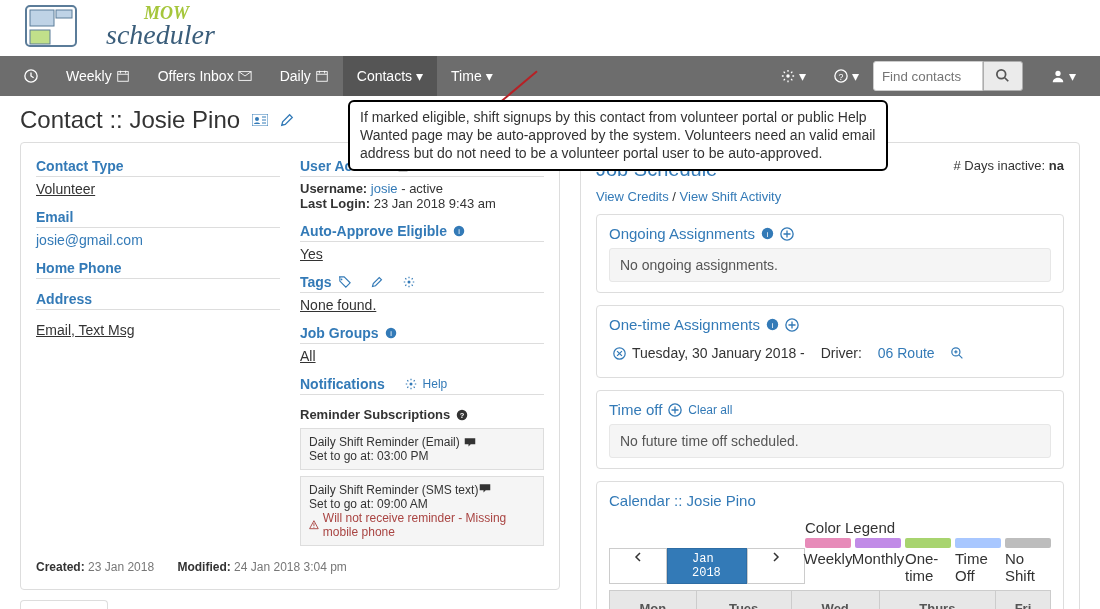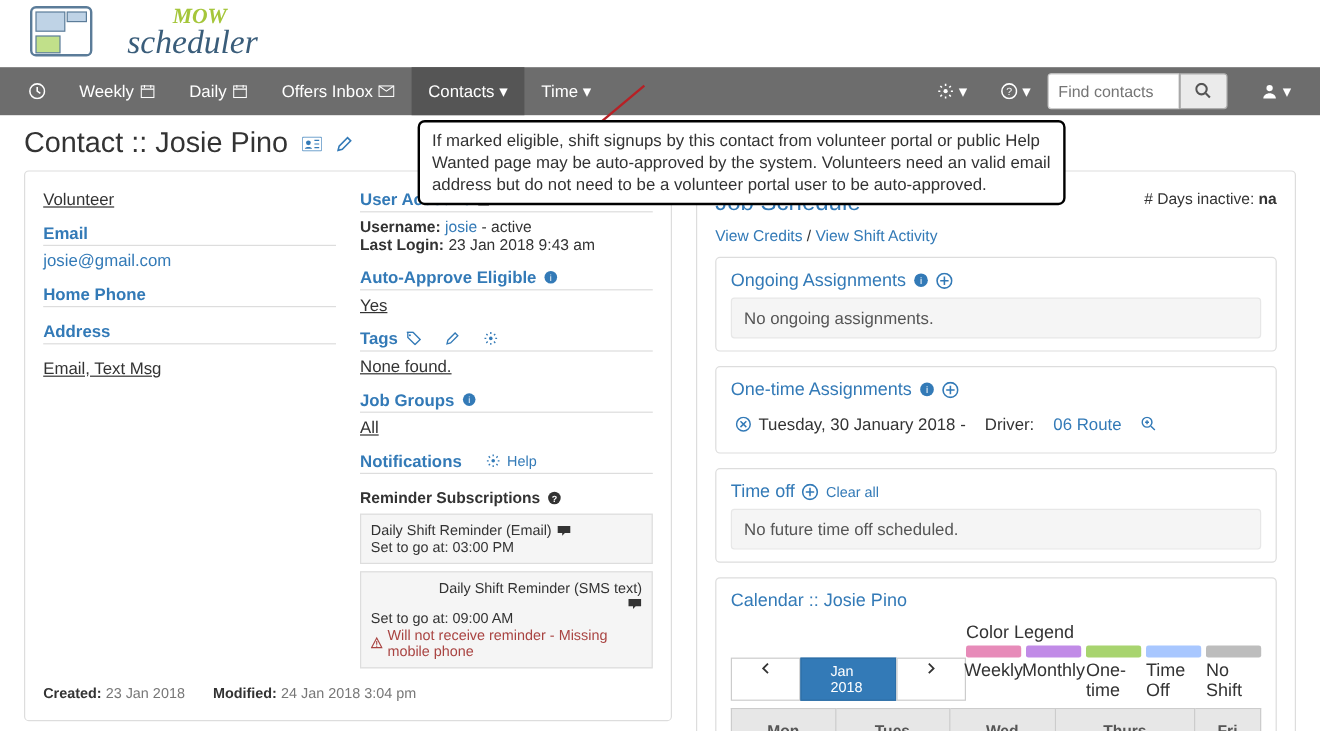"Daily" div.nav-item { order: before "Offers Inbox" -> after "Offers Inbox" }
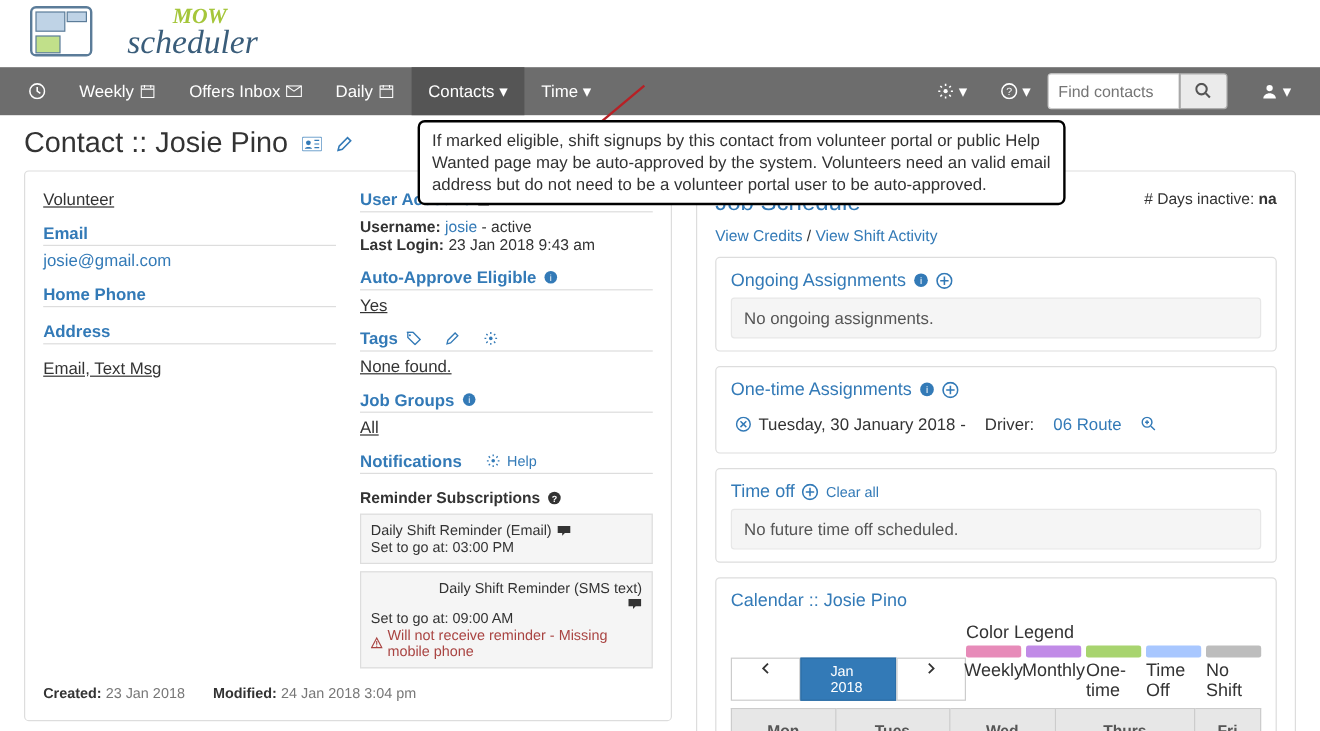"Contact Type" h4 { html: none -> <h4>Contact Type</h4> }
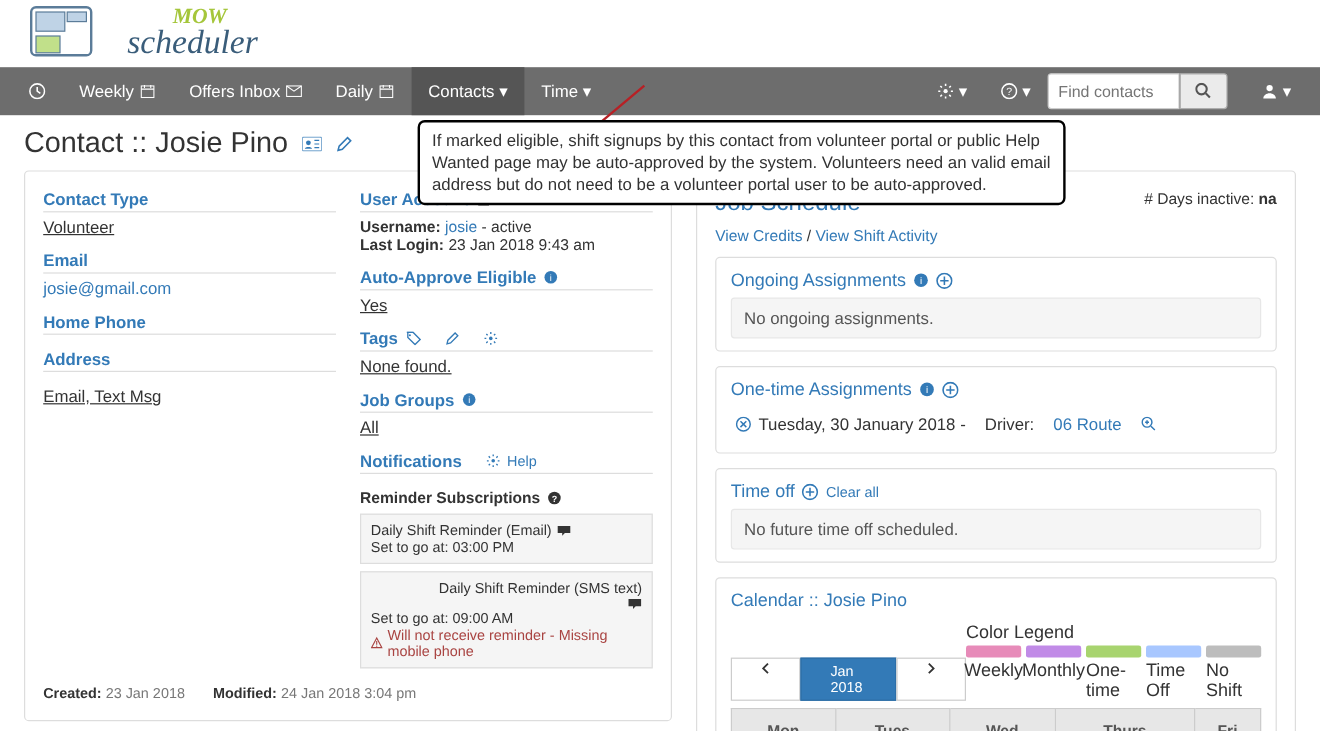"Daily Shift Reminder (SMS text)" div { align-items: flex-end -> flex-start; flex-direction: column -> none }
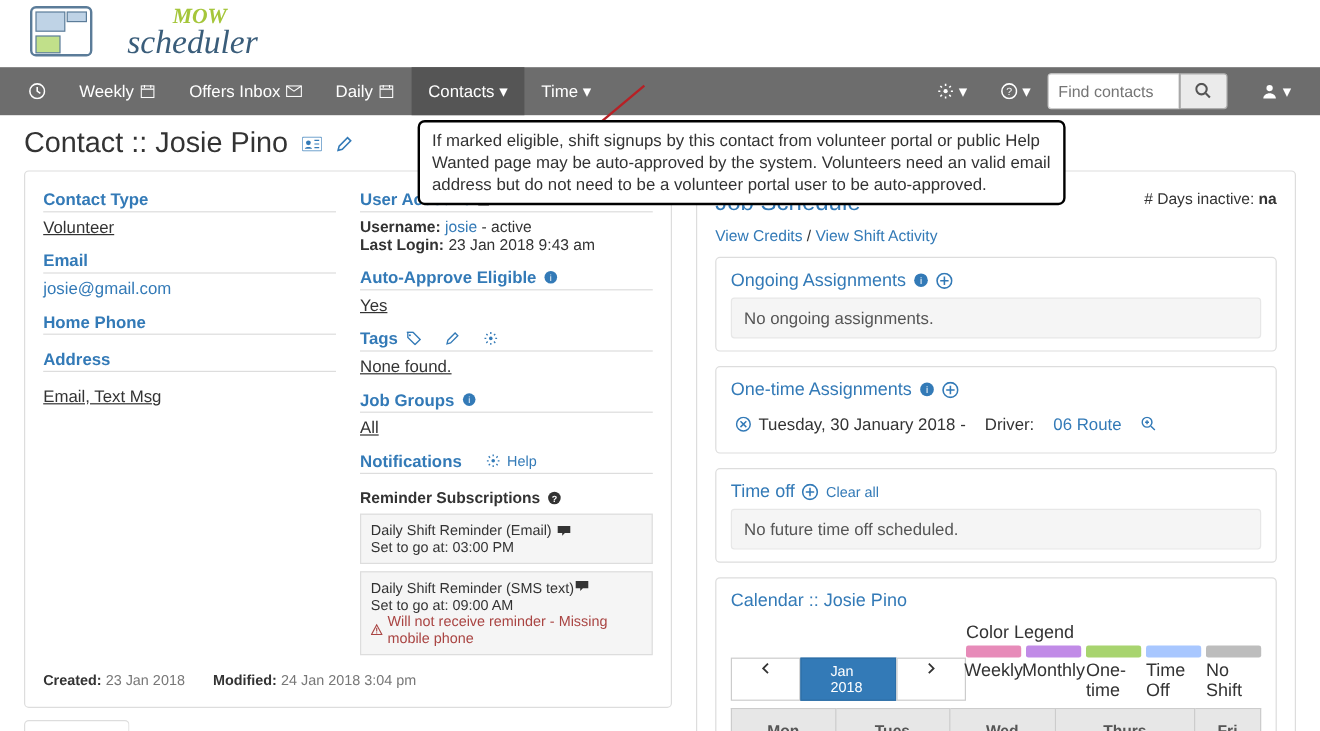"Jan 2018" .month-nav .navbtn { font-family: none -> Liberation Mono, monospace }
